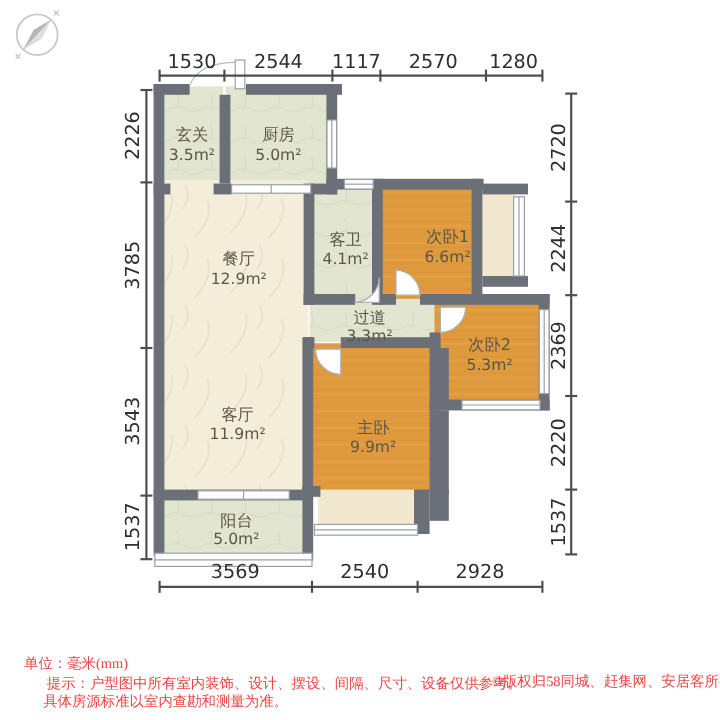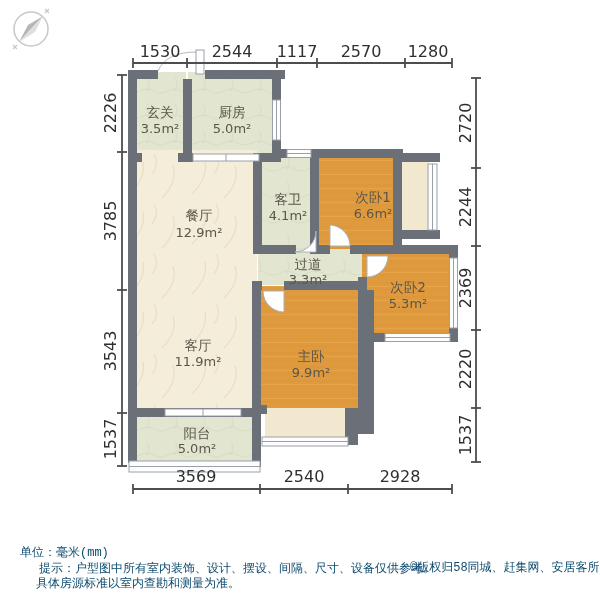"单位：毫米(mm)" .footer-text { color: #0c4a6e -> #ef4444; font-family: Liberation Mono, monospace -> Liberation Serif, serif }
